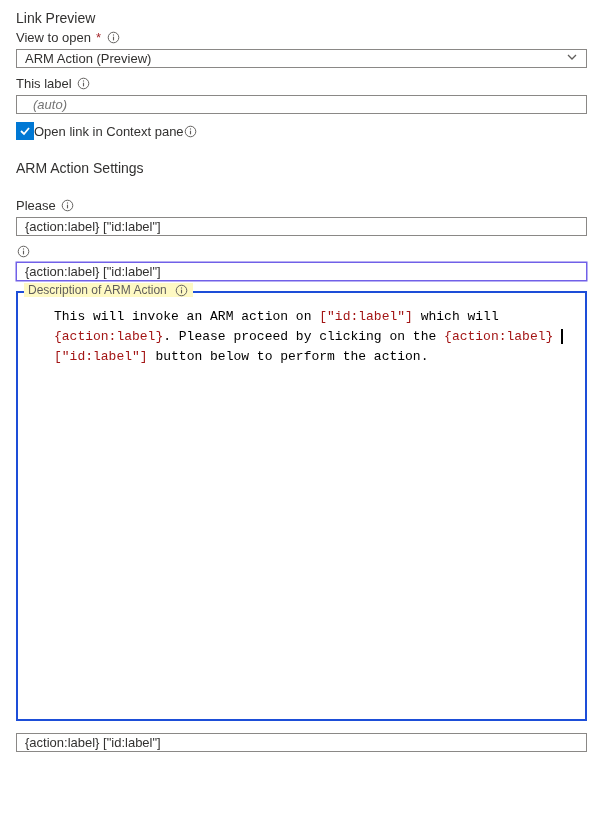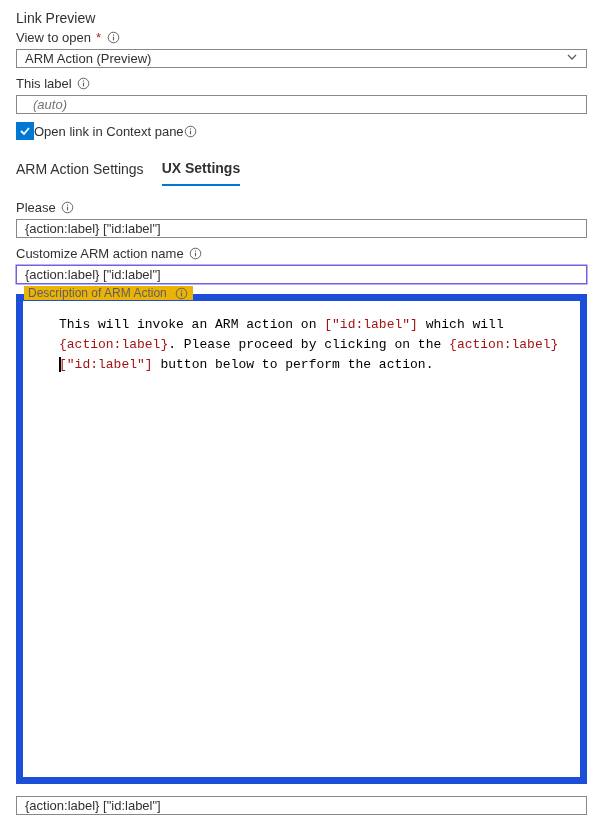"ARM Action Settings" .tabs { align-items: center -> none; gap: 18px -> none }
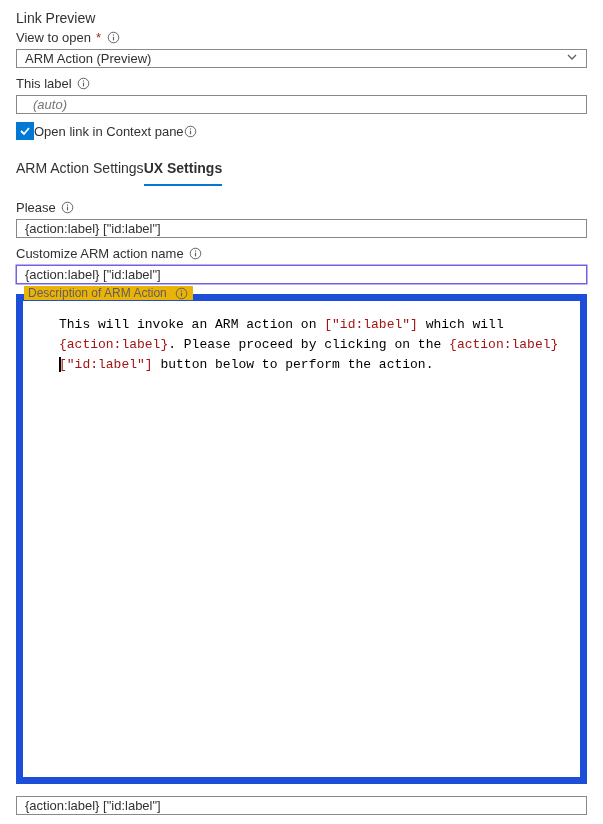"UX Settings" div.tab { html: <div>UX Settings</div> -> none }
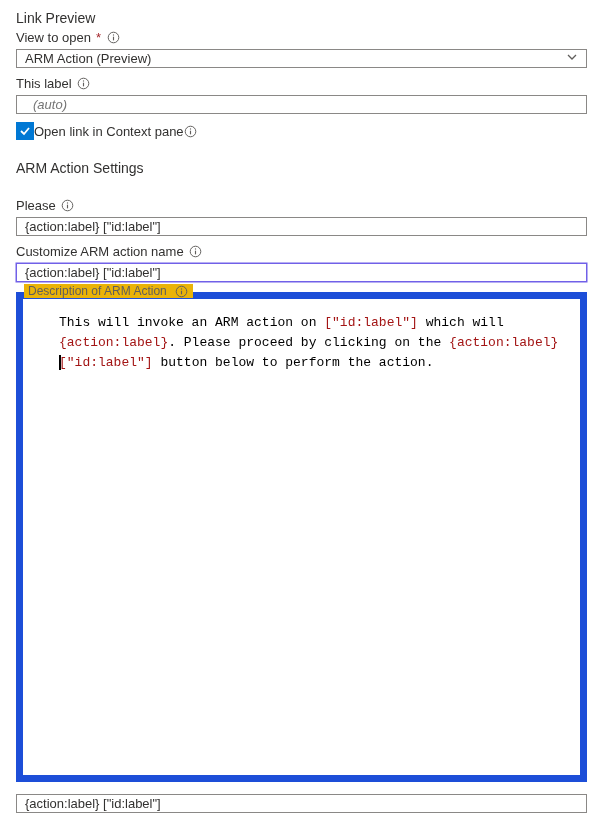"Customize ARM action name" span { html: <span>Customize ARM action name</span> -> none }
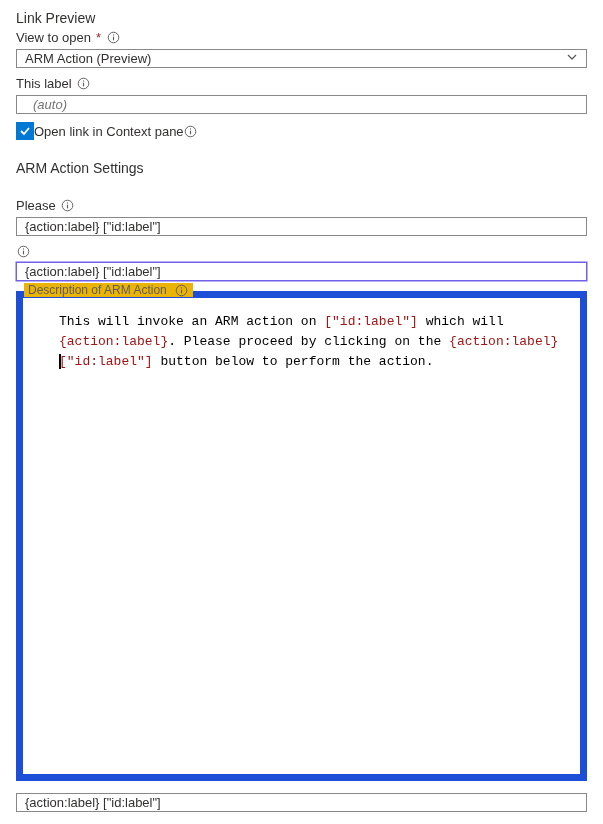"Description of ARM Action" .desc-legend { background: #eab308 -> #fef9c3 }
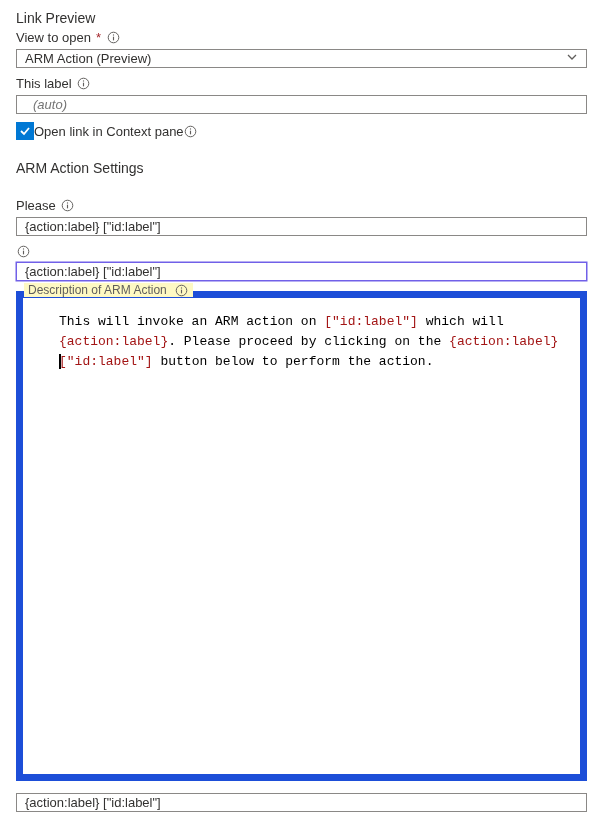"This will invoke an ARM" .code-box { border: 7px solid #1d4ed8 -> 2px solid #1d4ed8; height: 490px -> 430px }
